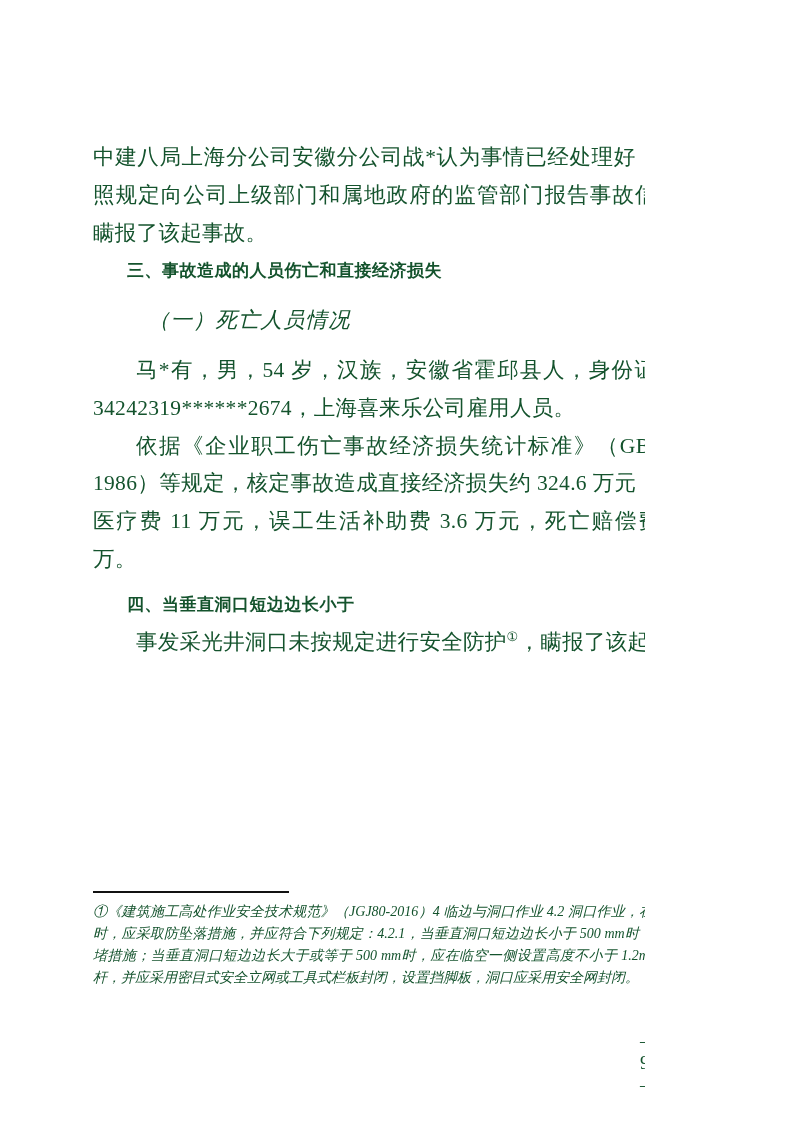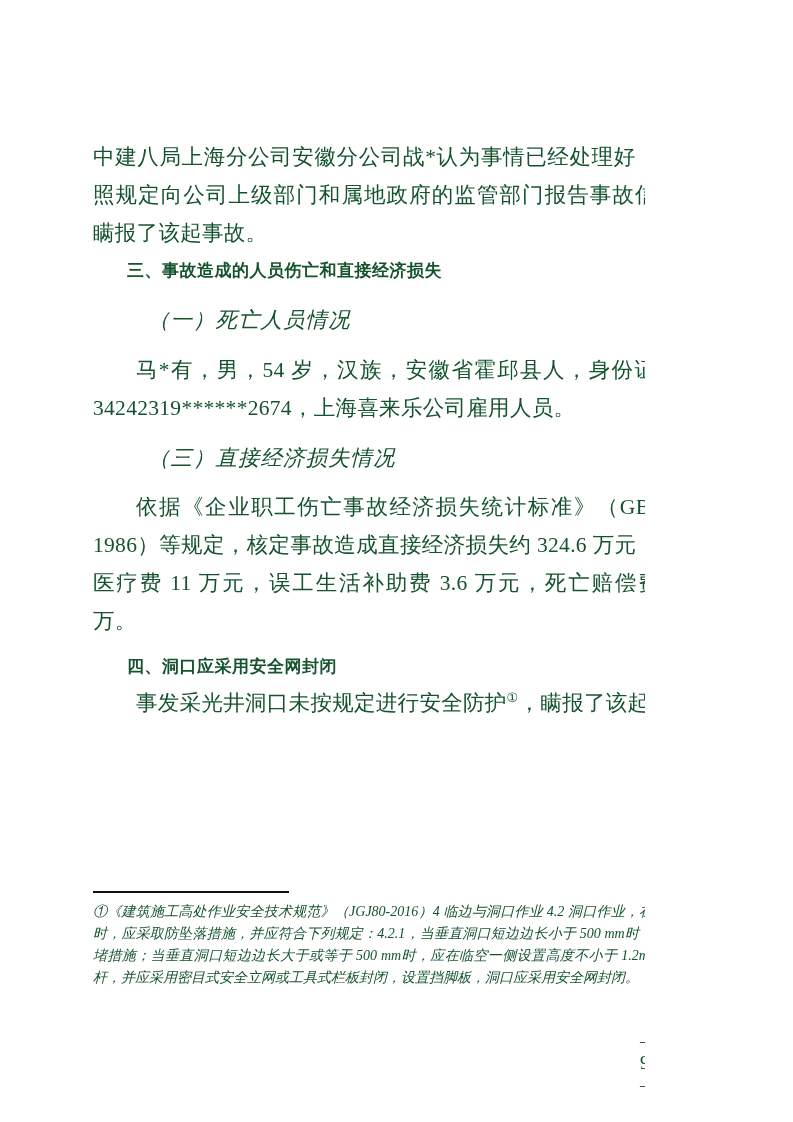"（三）直接经济损失情况" p.subheading { html: <p>（三）直接经济损失情况</p> -> none }
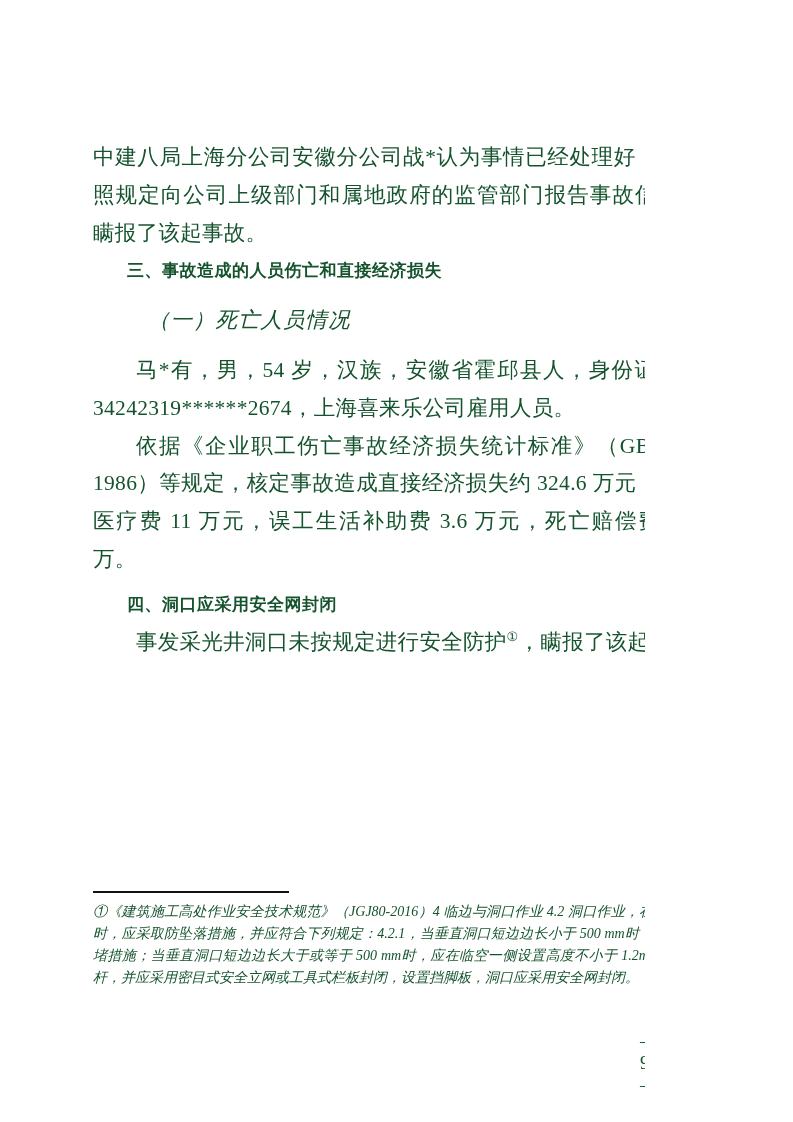"四、洞口应采用安全网封闭" h2.heading { text: 洞口应采用安全网封闭 -> 当垂直洞口短边边长小于 }
